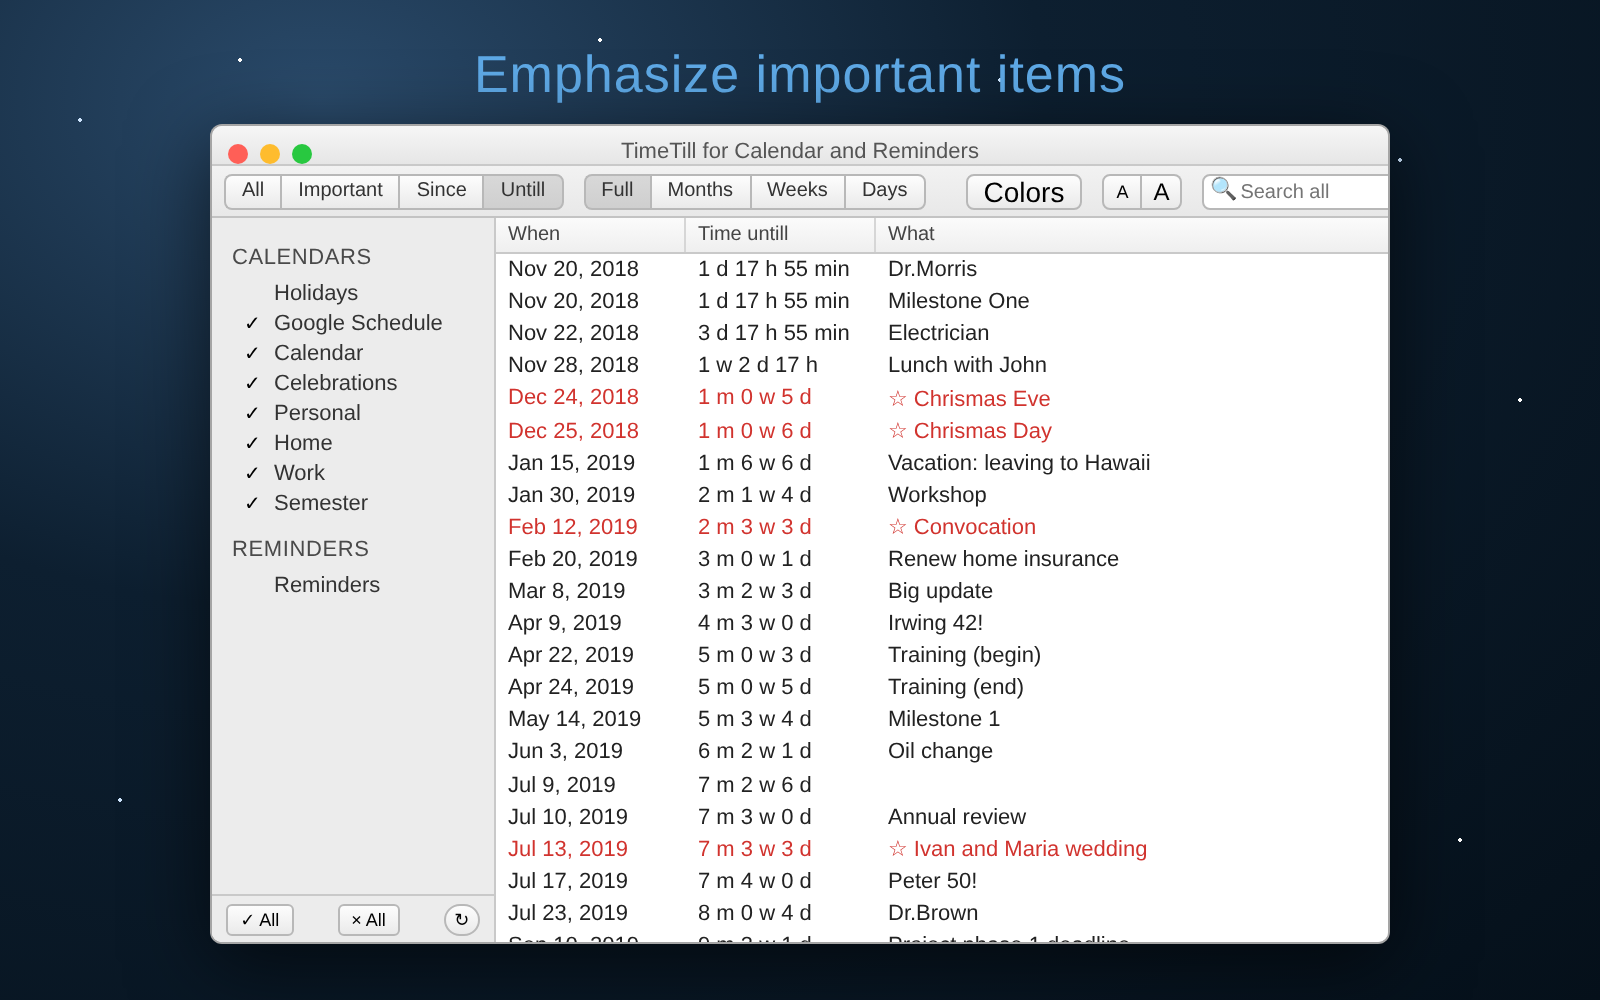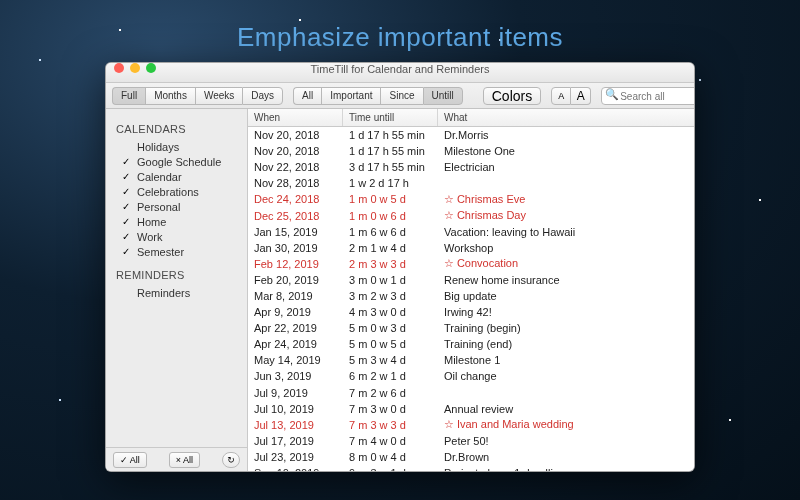"TimeTill for Calendar and Reminders" .titlebar { align-items: flex-start -> flex-end }
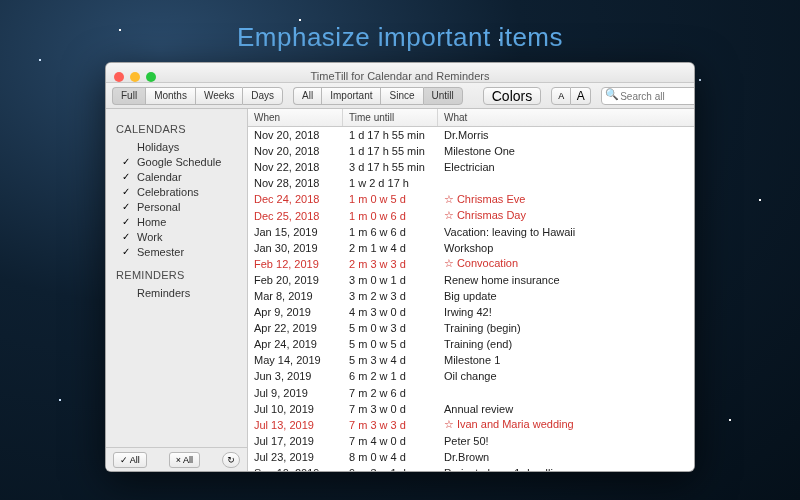"Full" div.seg { order: before "All" -> after "All" }
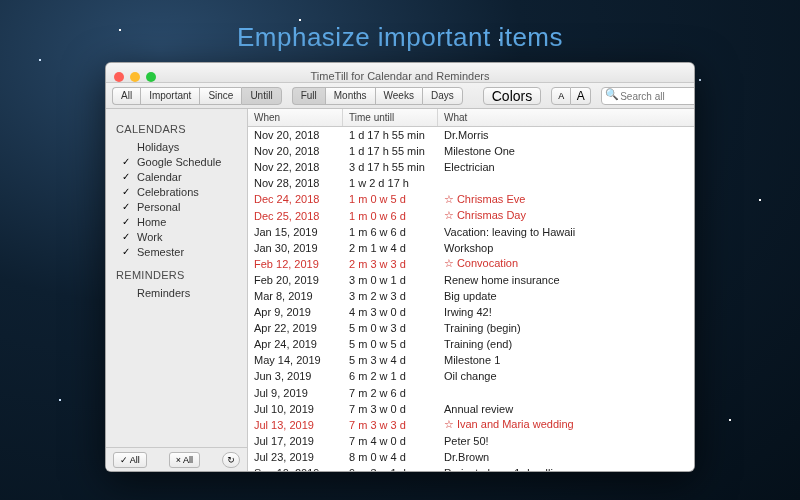"Lunch with John" div.cell { html: none -> <div>Lunch with John</div> }
